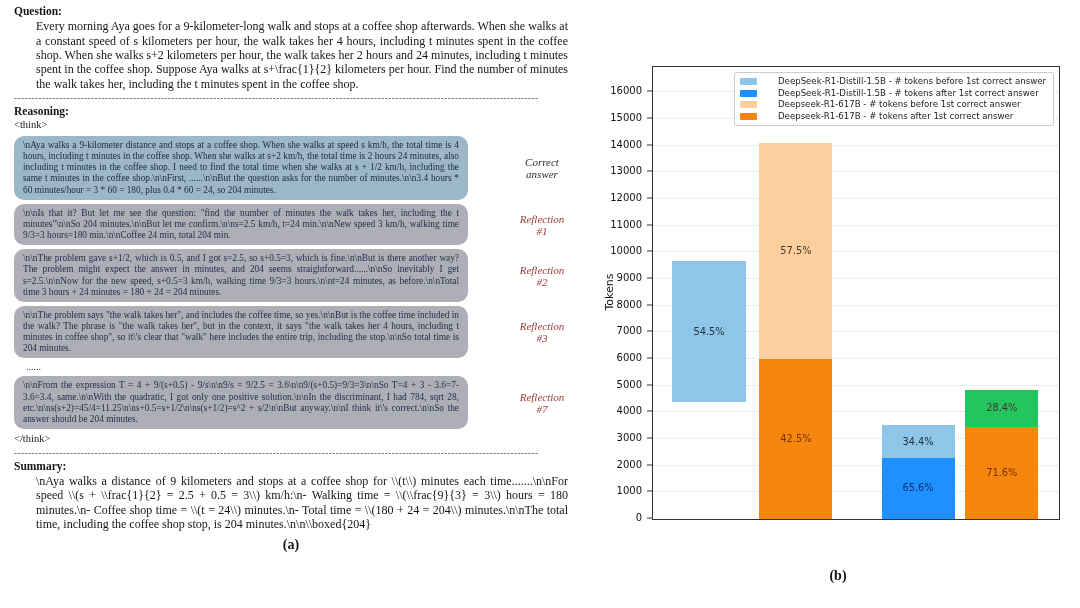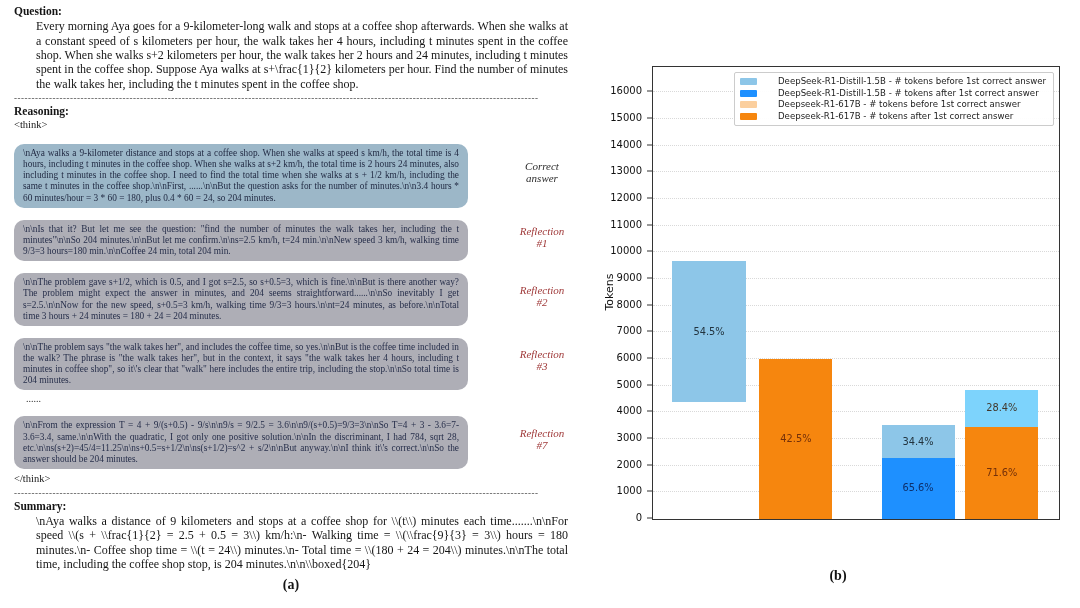"\nAya walks a 9-kilometer distance" .bubble { margin-top: 8px -> none }
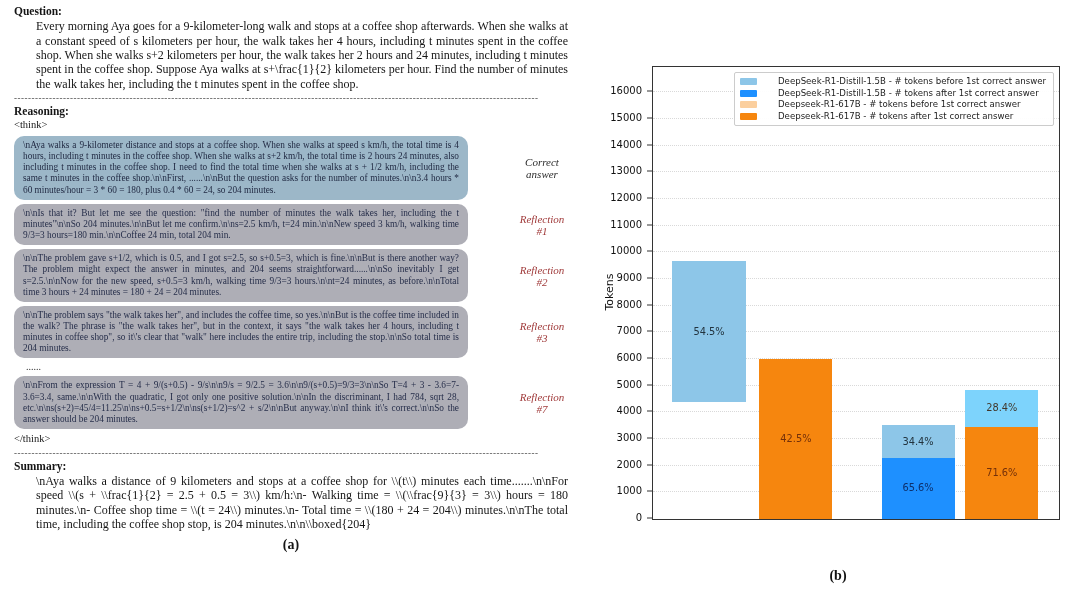"57.5%" div.seg { html: none -> <div> <span>57.5%</span> </div> }
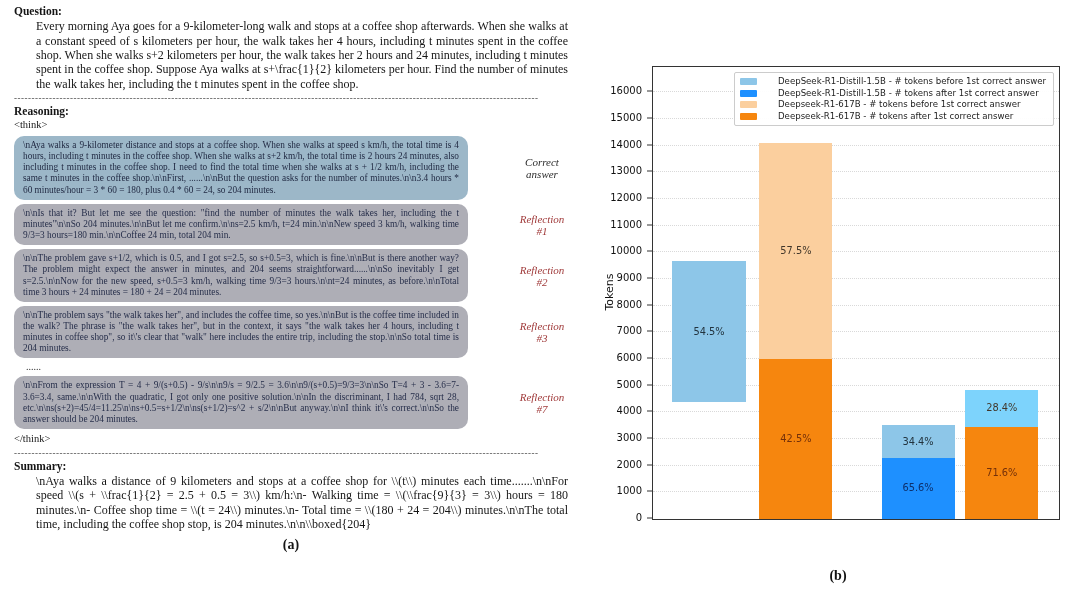"28.4%" div.seg { background: #7dd3fc -> #22c55e }
